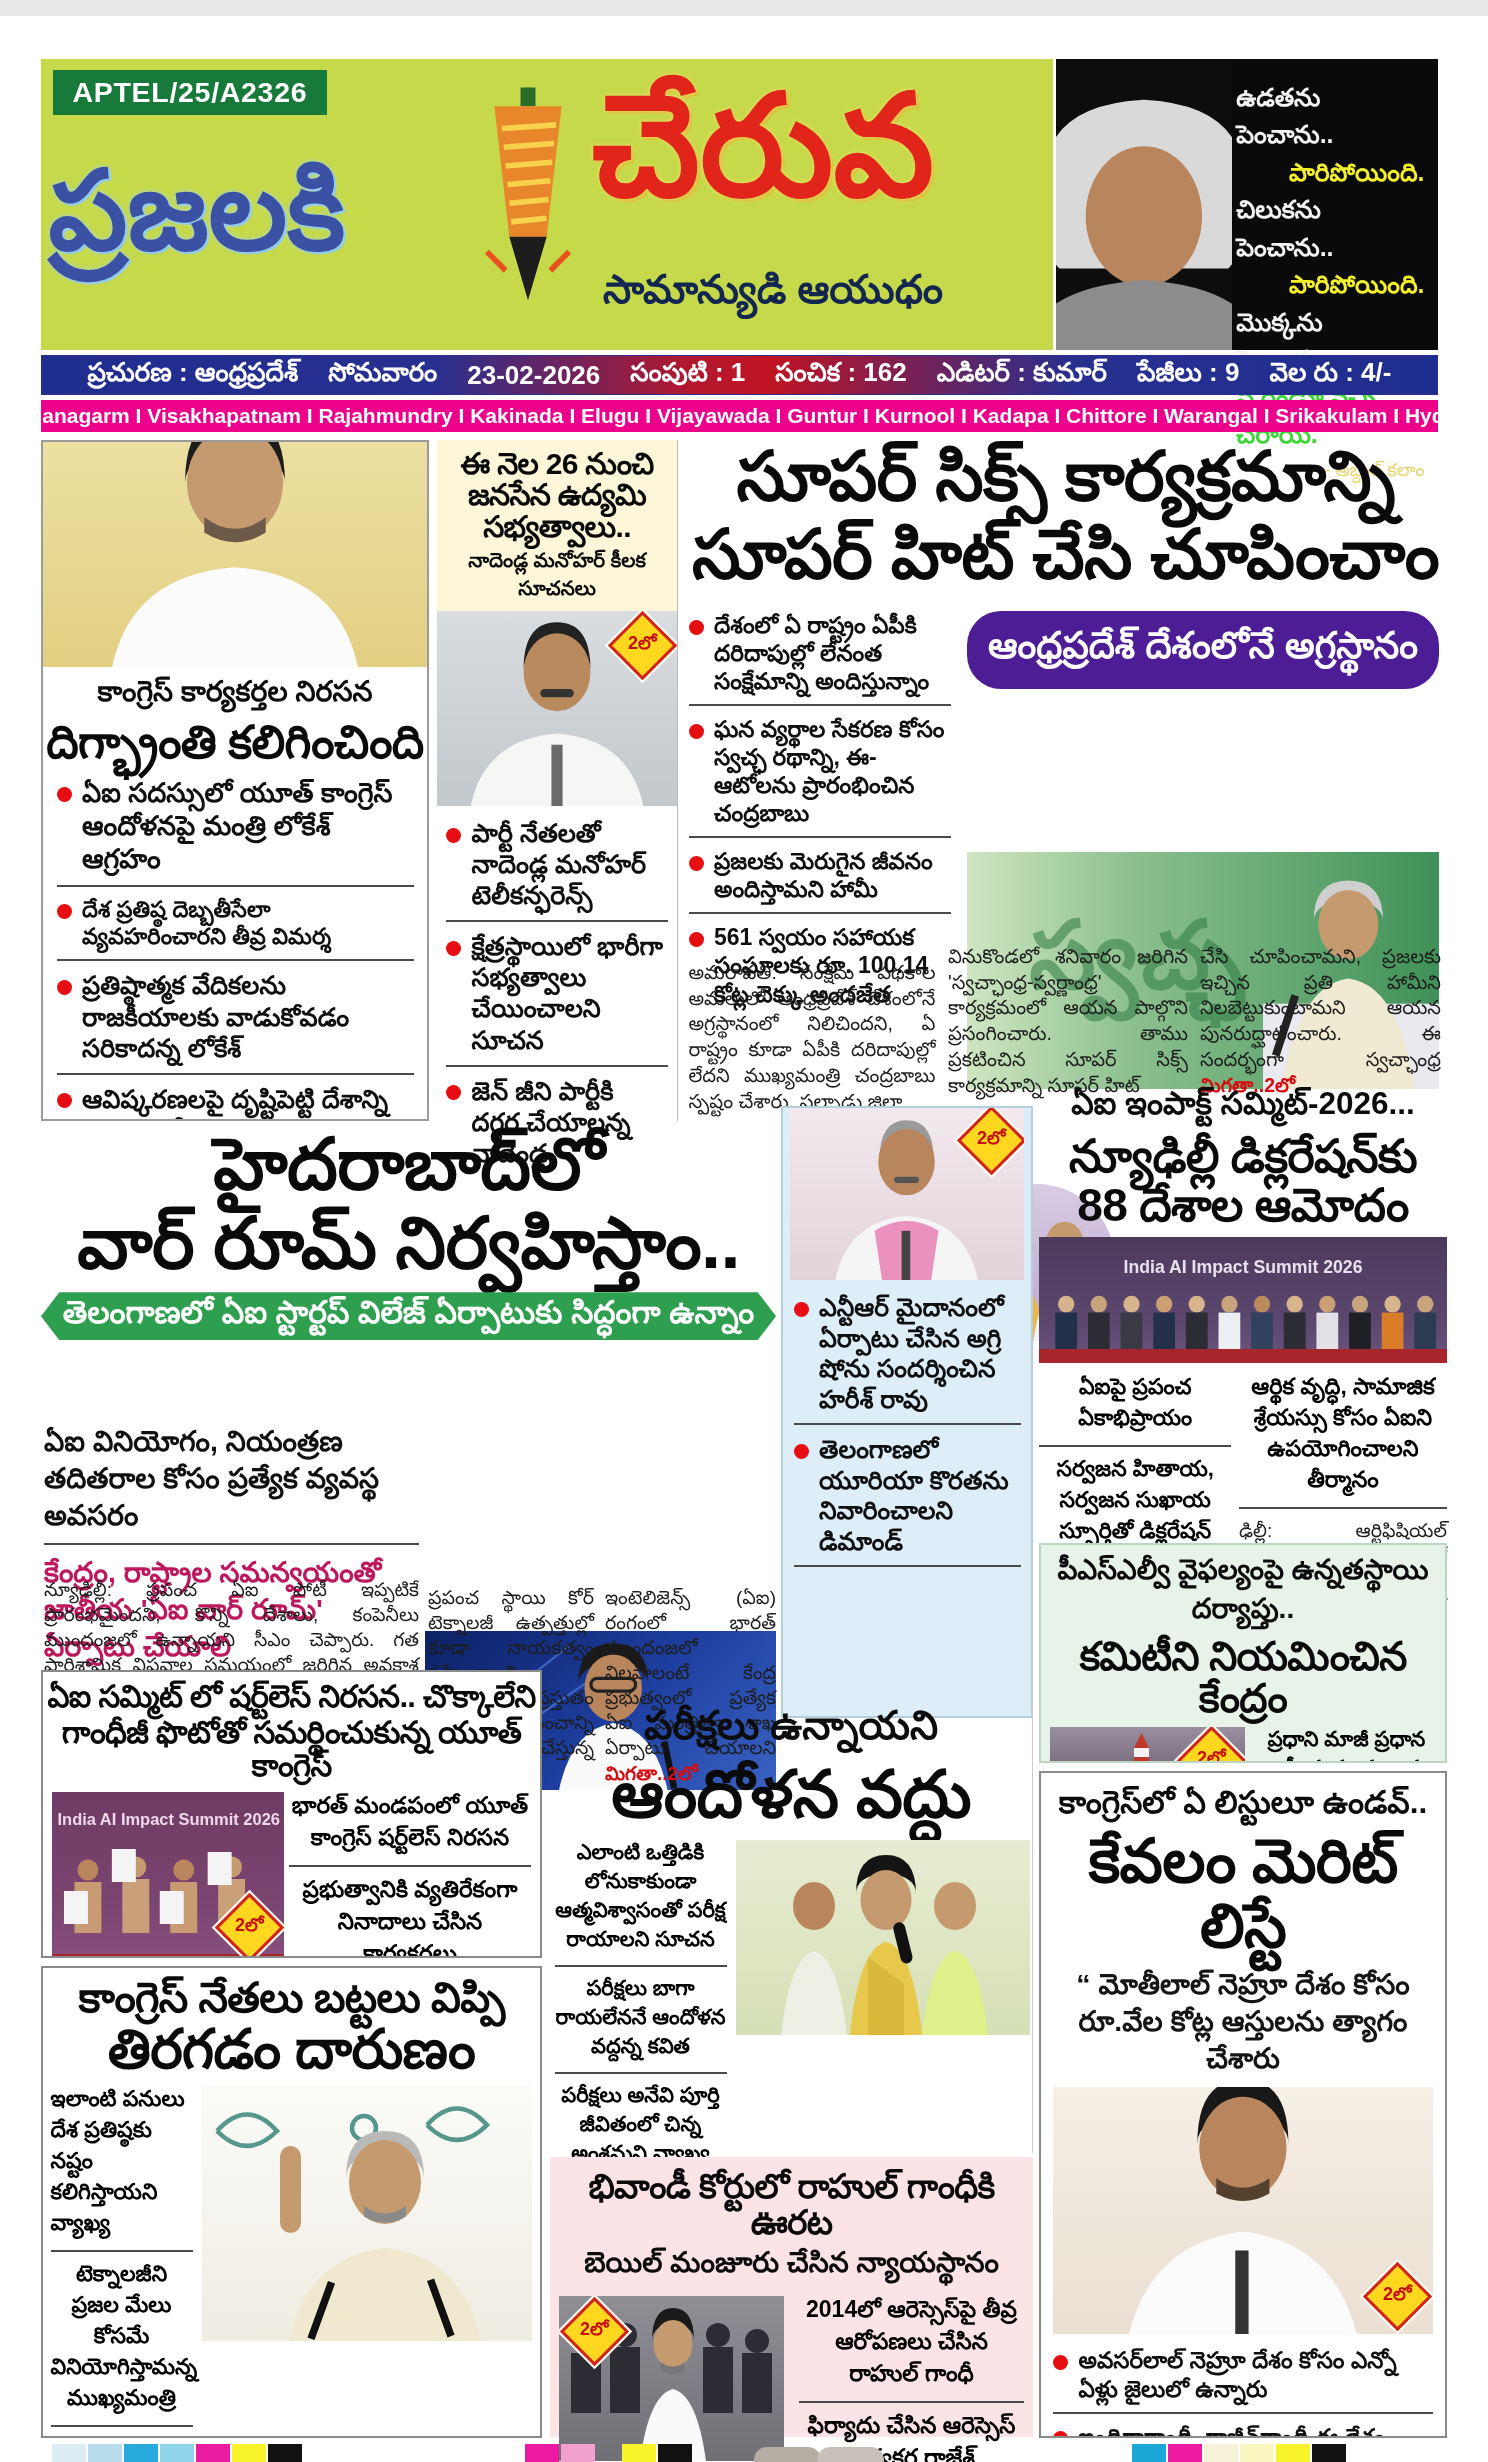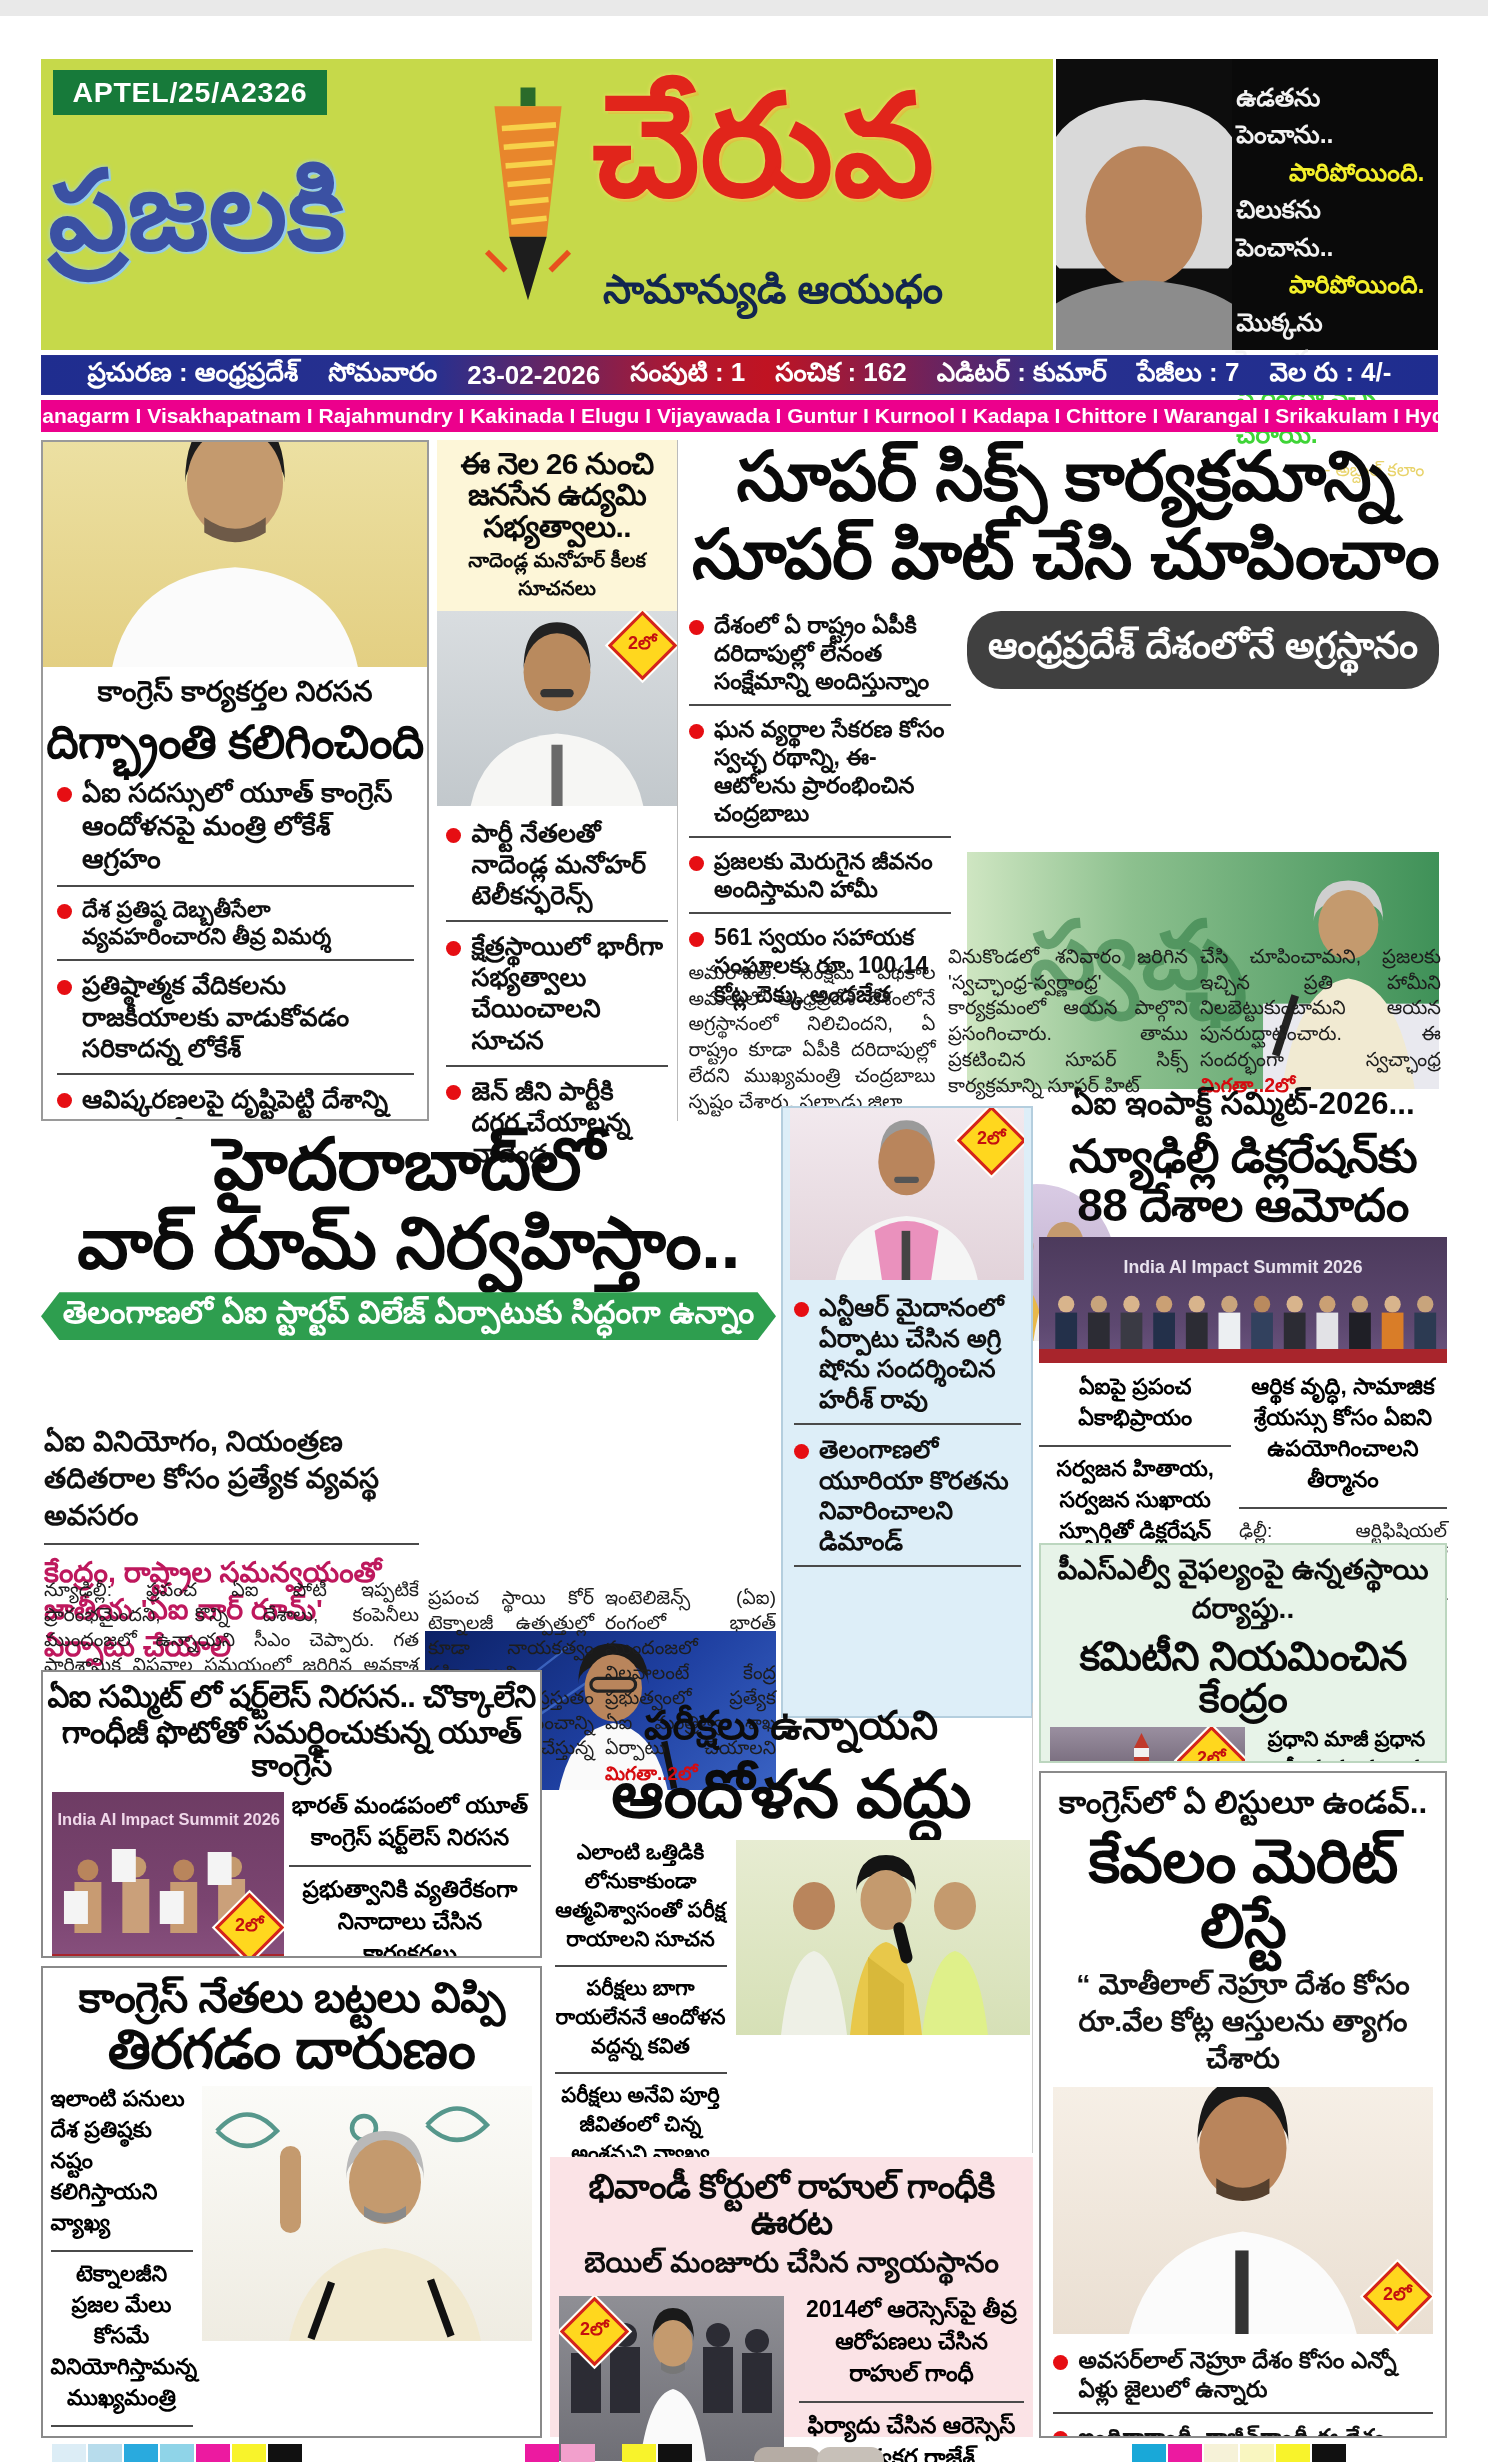"పేజీలు : 7" span { text: 7 -> 9 }
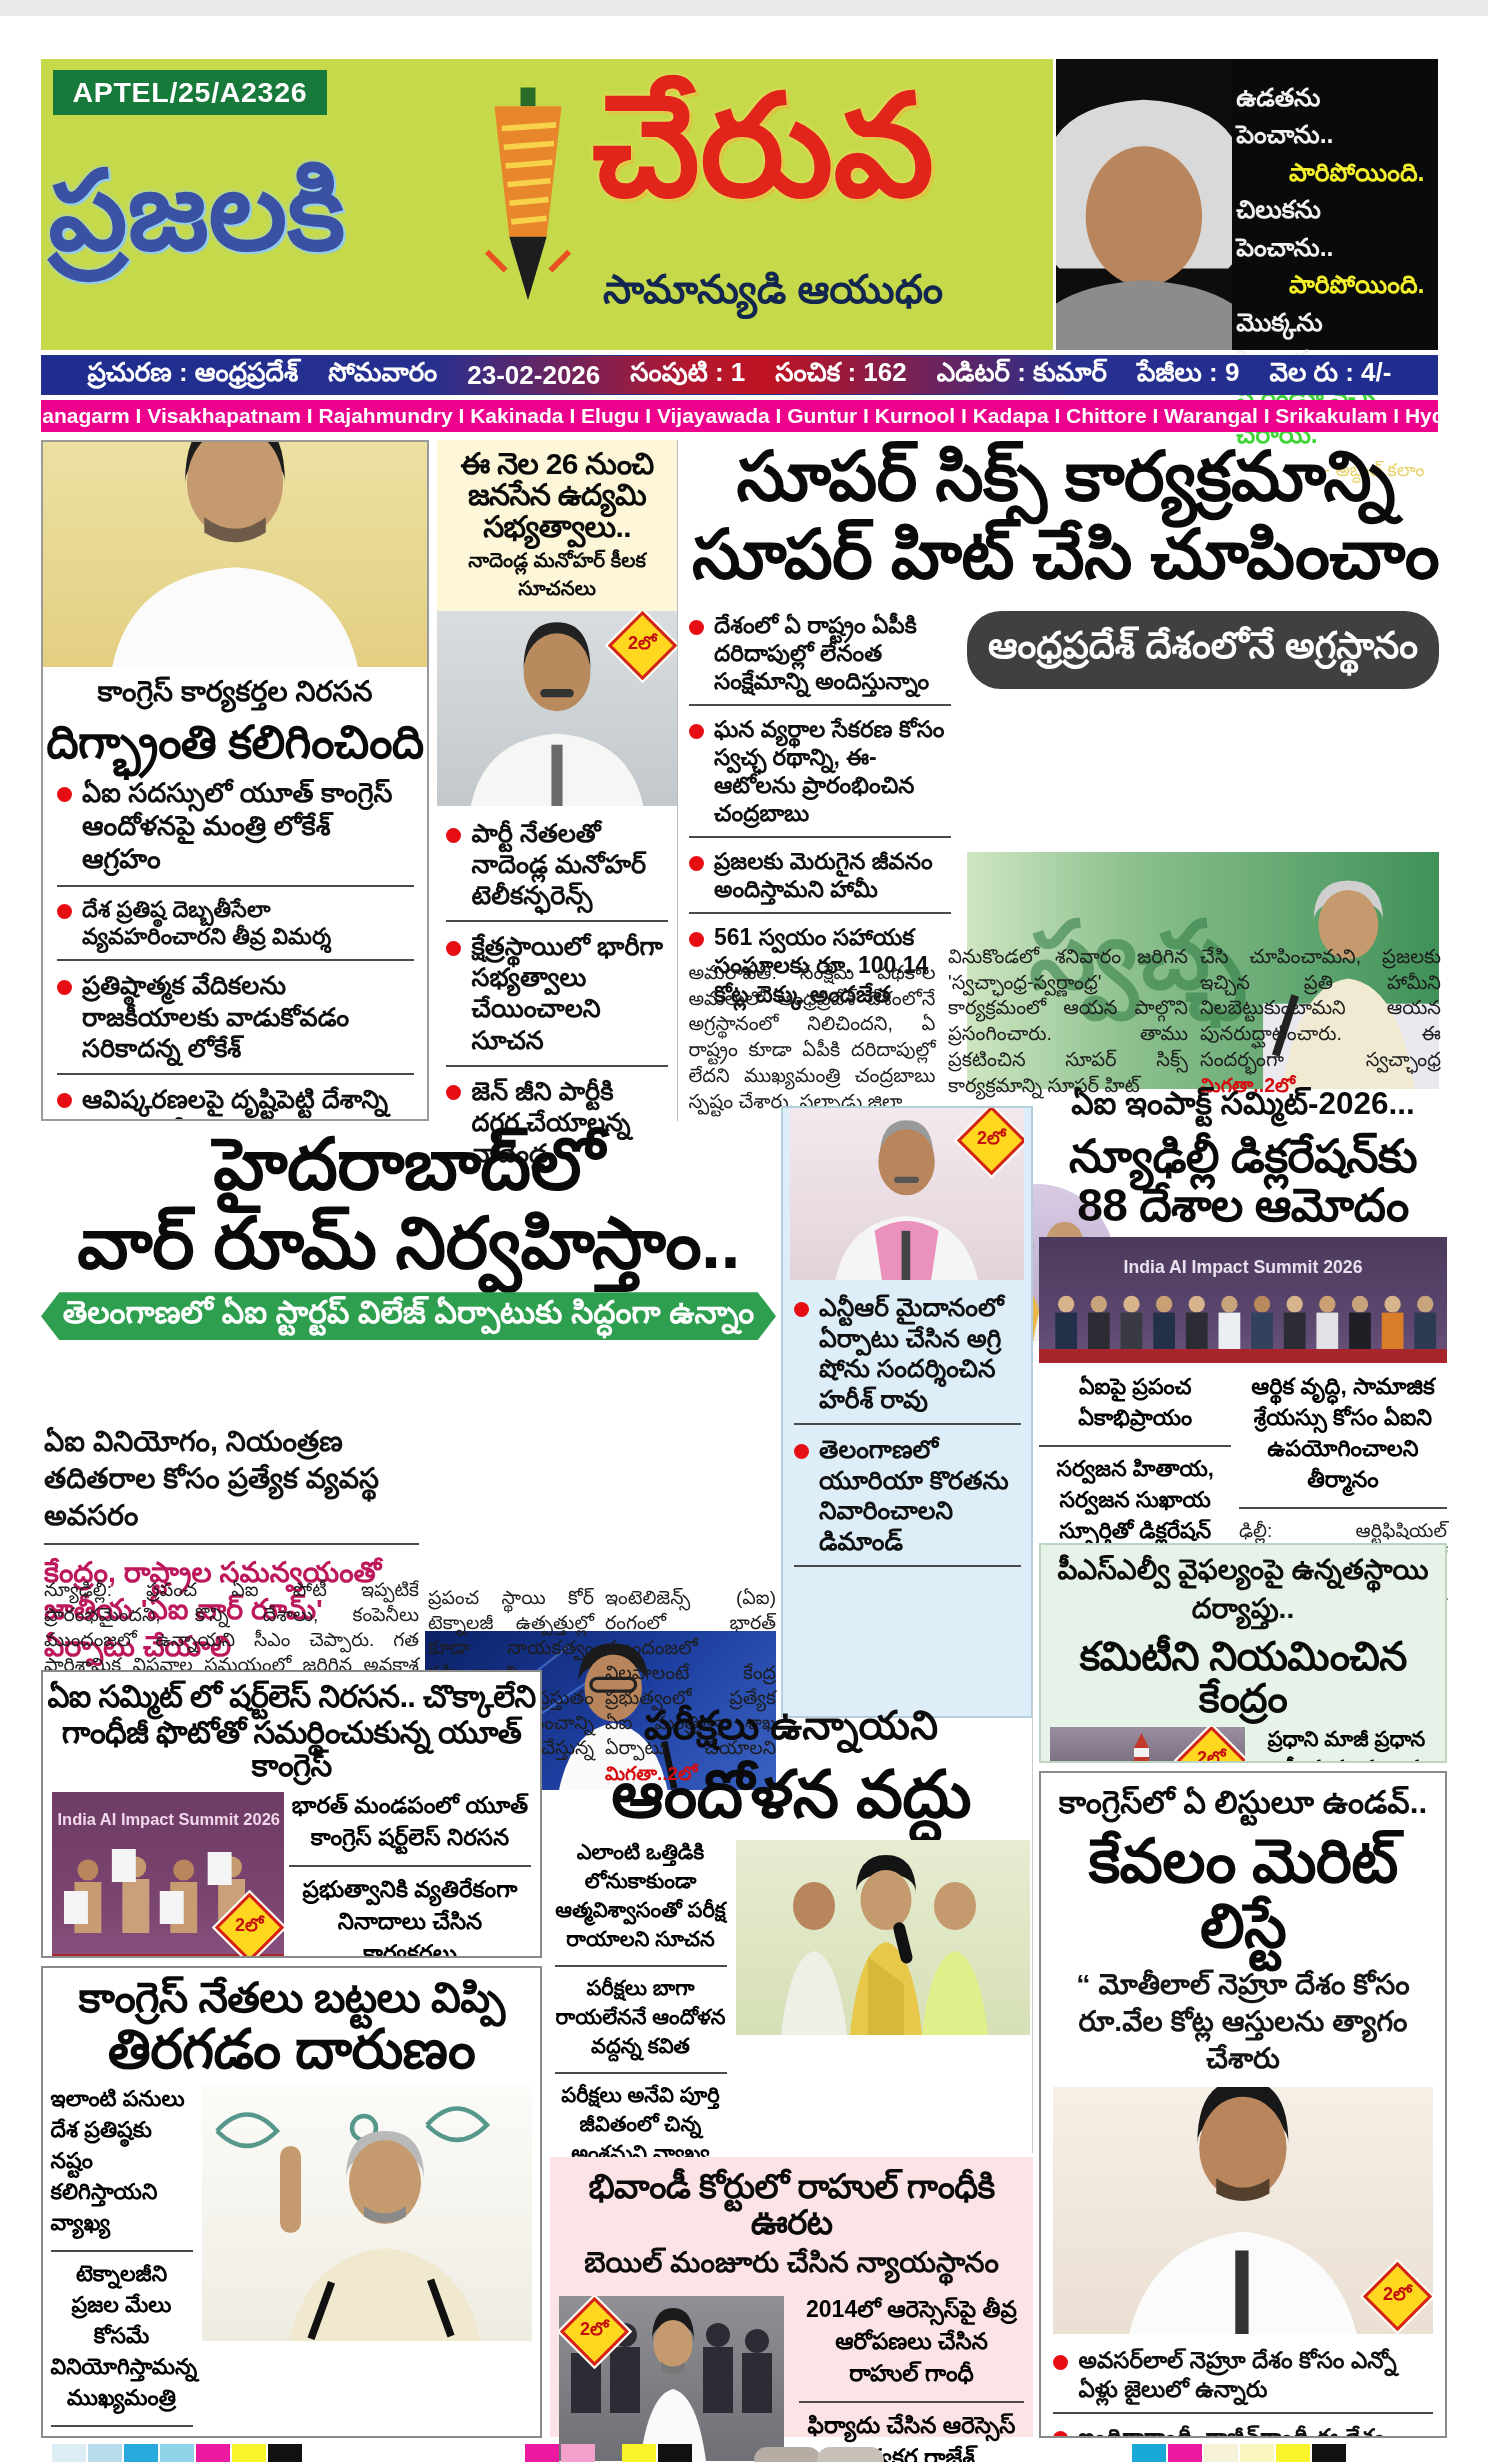"ఆంధ్రప్రదేశ్ దేశంలోనే అగ్రస్థానం" div.abs { background: #404040 -> #4c1d95 }
